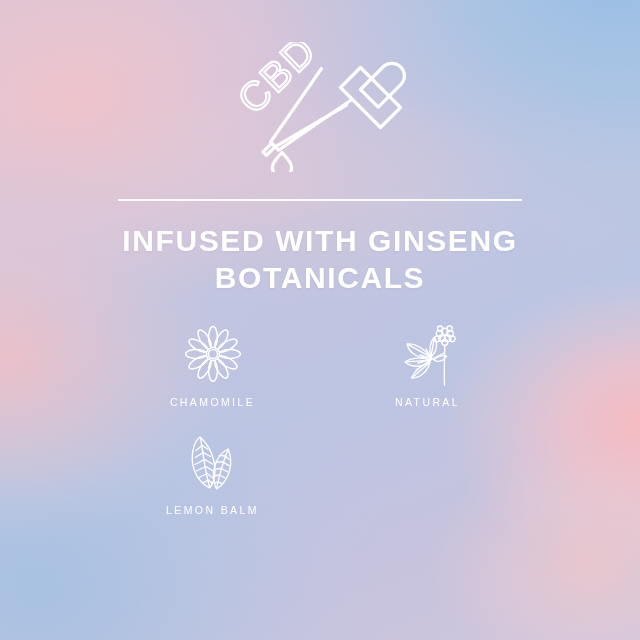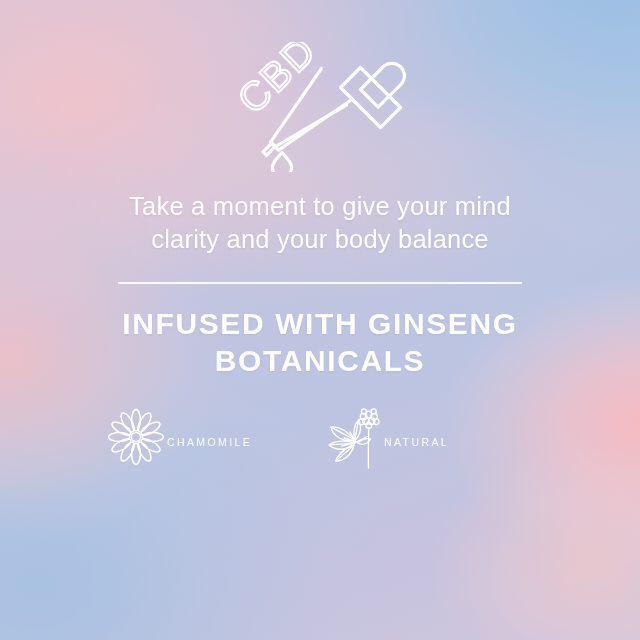"Take a moment to give" div.tagline { html: <div> <div>Take a moment to give your mind</div> <div>clarity and your body balance</div> </div> -> none }
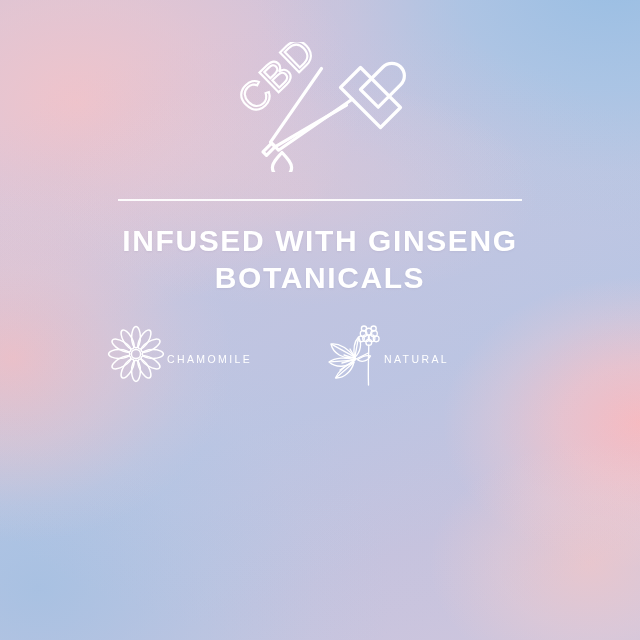"CHAMOMILE" .ingredient { flex-direction: none -> column }
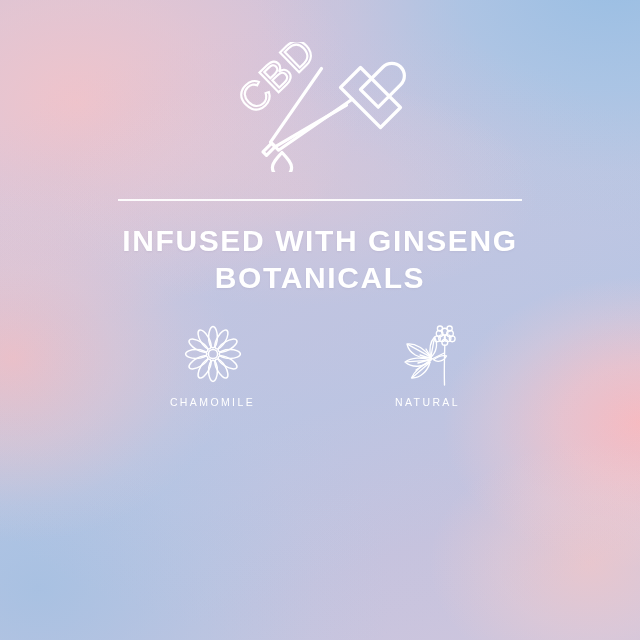"LEMON BALM" div.ingredient { html: none -> <div> <div> <svg> <g> <path></path> <path></path> <path></path> <path></path> <path></path> <path></path> <path></path> <path></path> </g> </svg> </div> <div>LEMON BALM</div> </div> }
